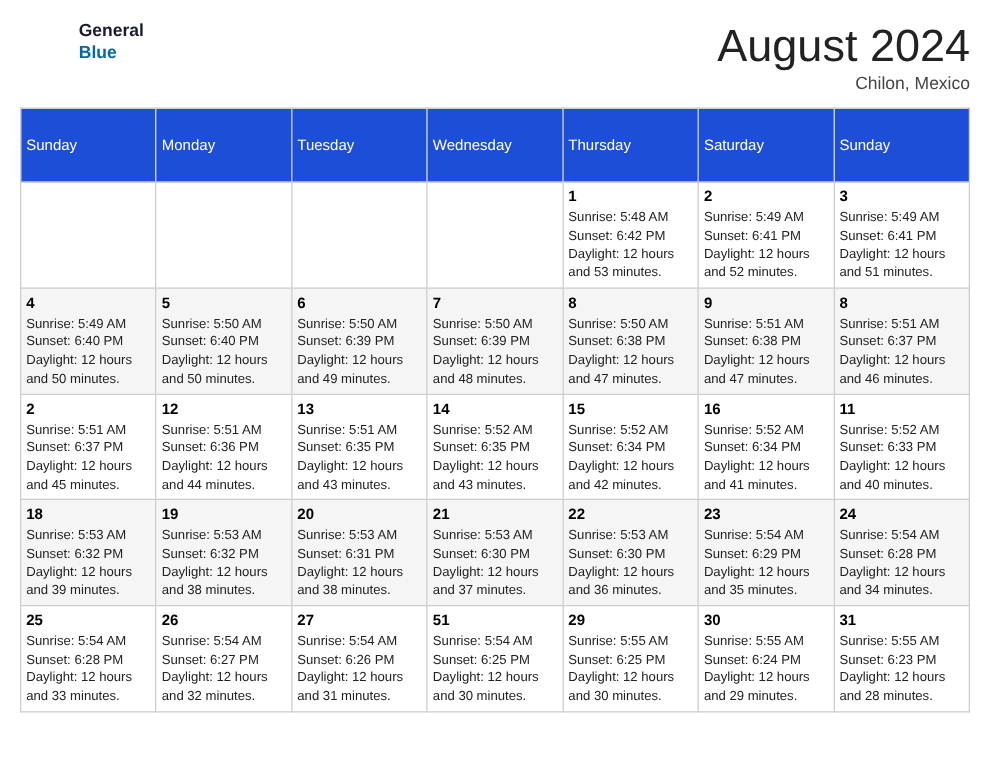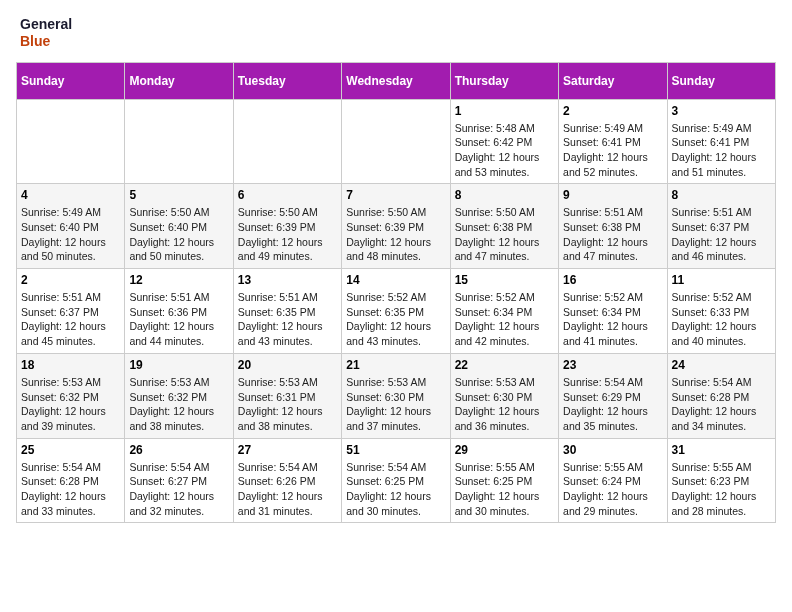"General" .header .logo { margin-left: none -> 43px }
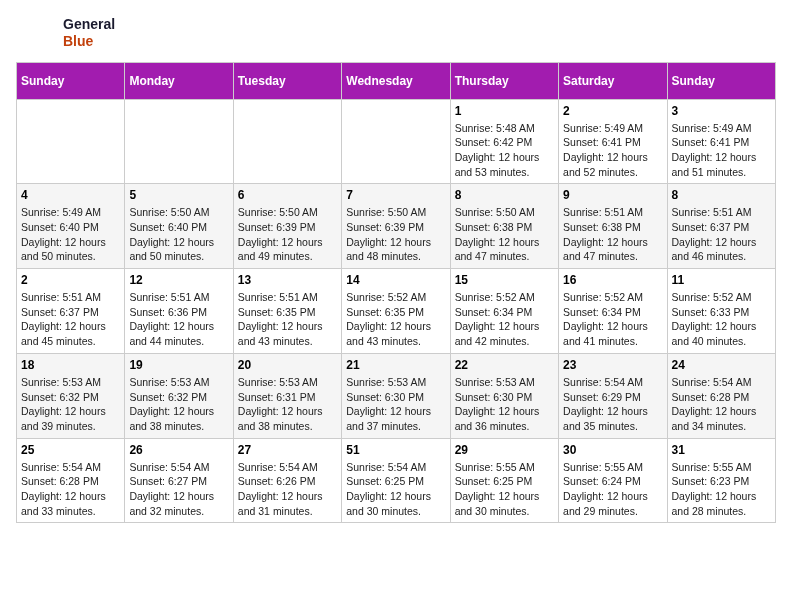"Blue" span { color: #c2410c -> #0369a1 }
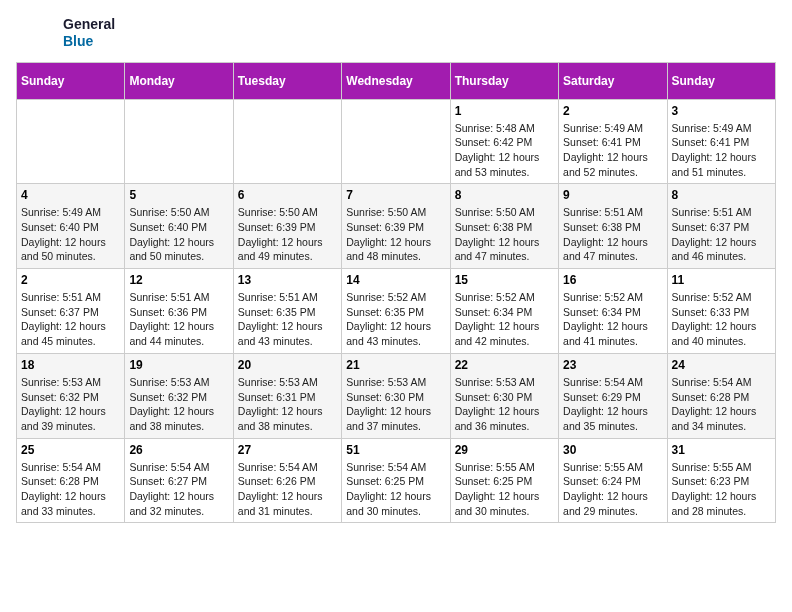"August 2024" div.title-block { html: none -> <div> <div>August 2024</div> <div>Chilon, Mexico</div> </div> }
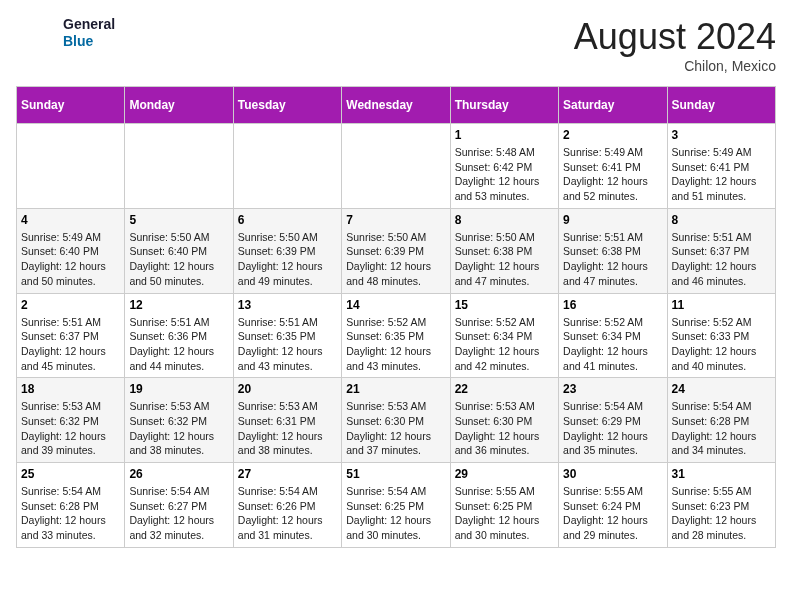"Sunday" .calendar th { background: #a21caf -> #1d4ed8; font-weight: bold -> normal; padding: 11px 4px -> 22px 4px }
